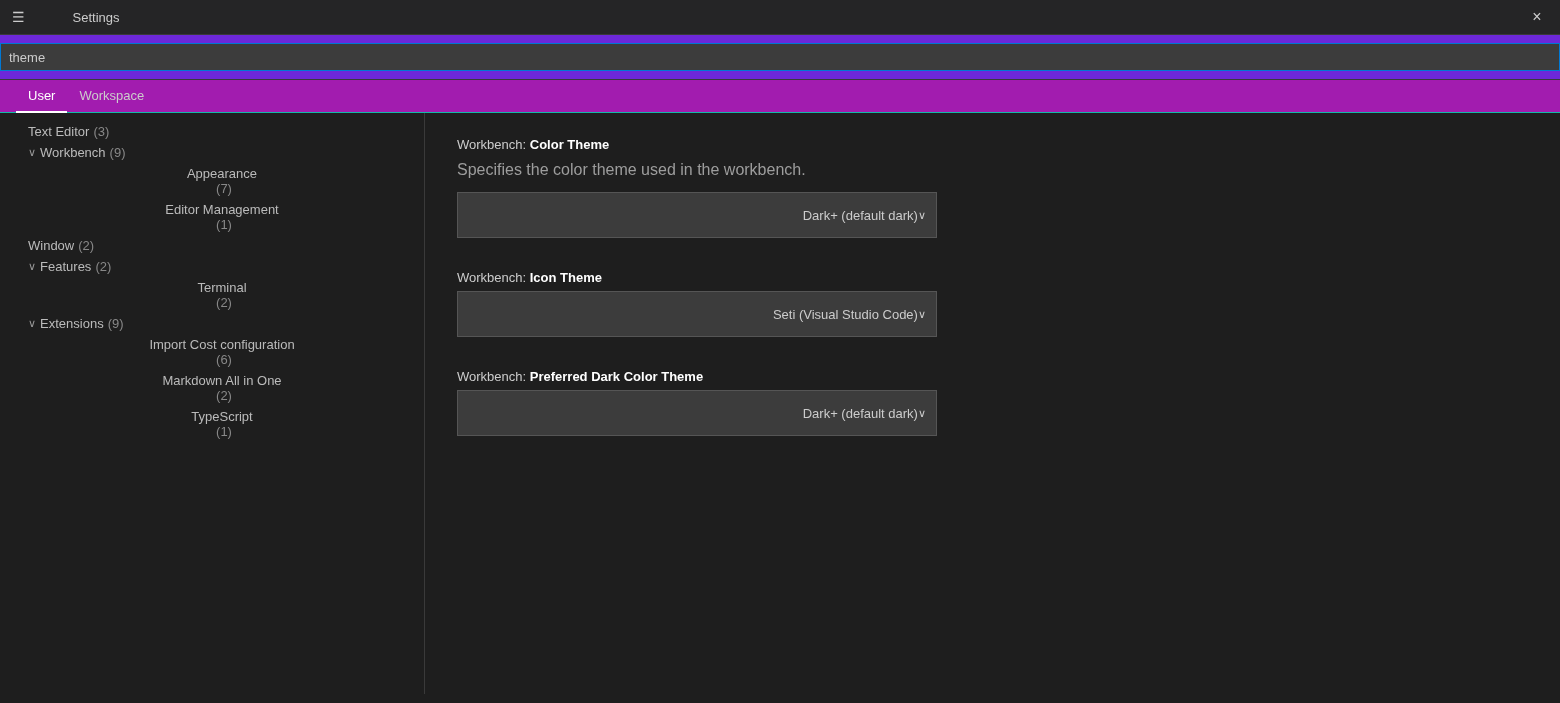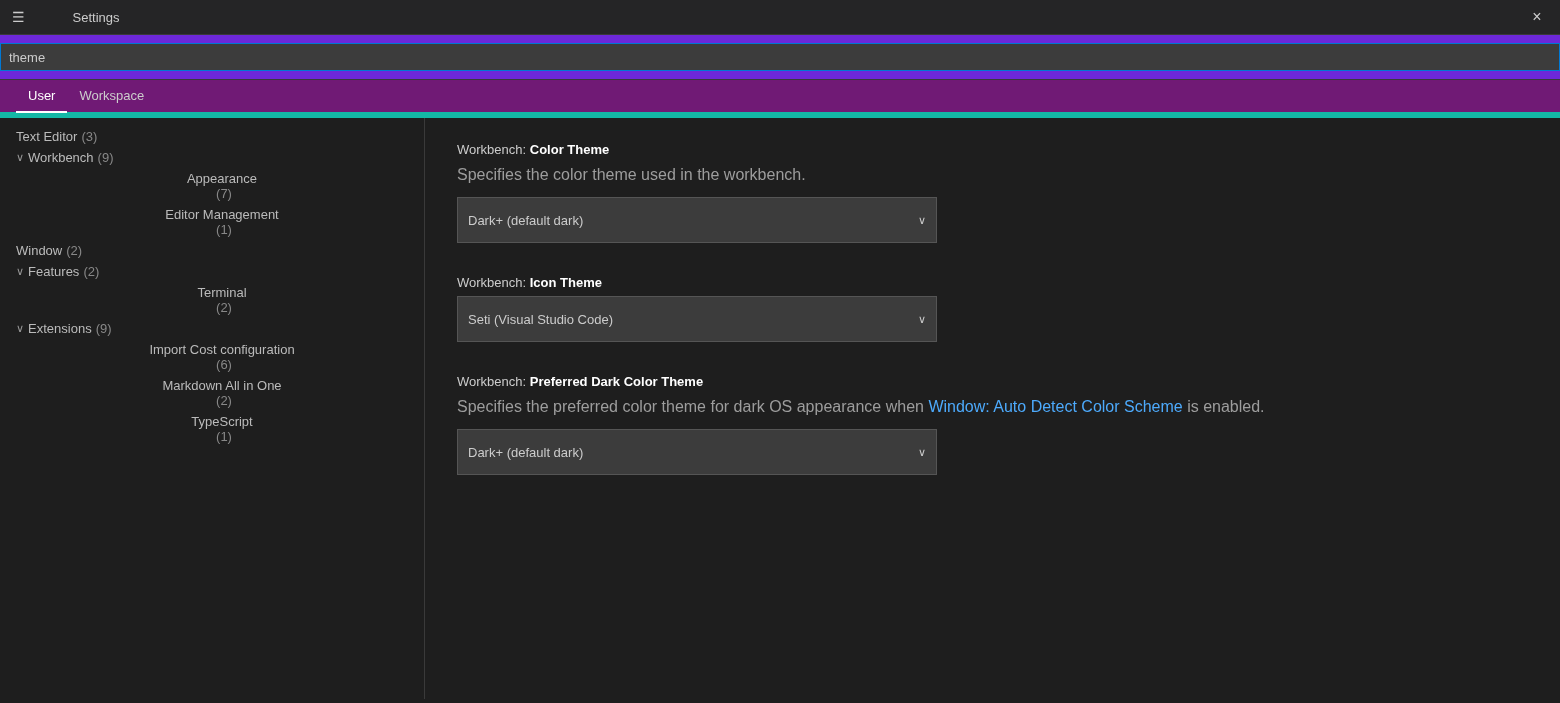"User" .tabs { background: #701a75 -> #a21caf; border-bottom: 6px solid #14b8a6 -> 1px solid #14b8a6 }
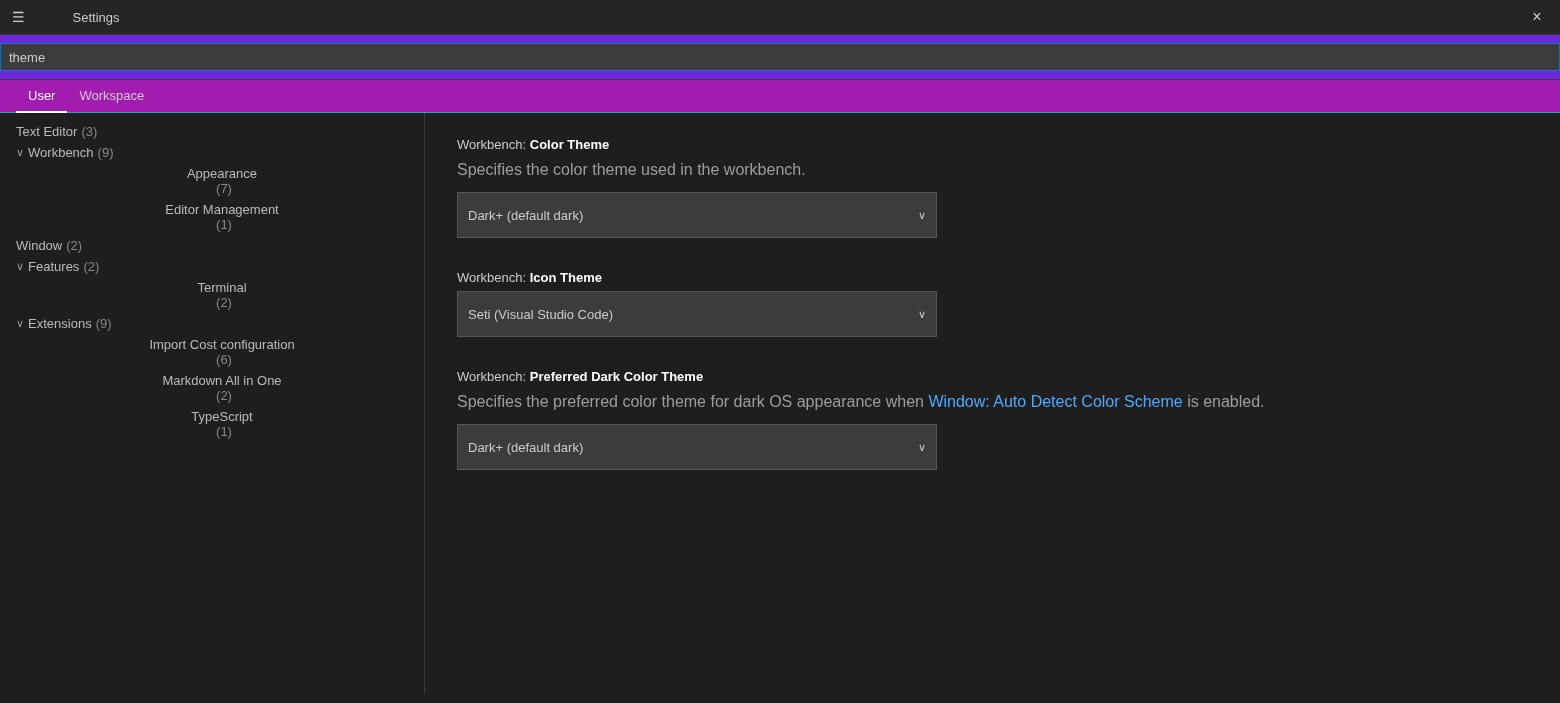"Text Editor" .sidebar { padding: 8px 0 -> 8px 12px }
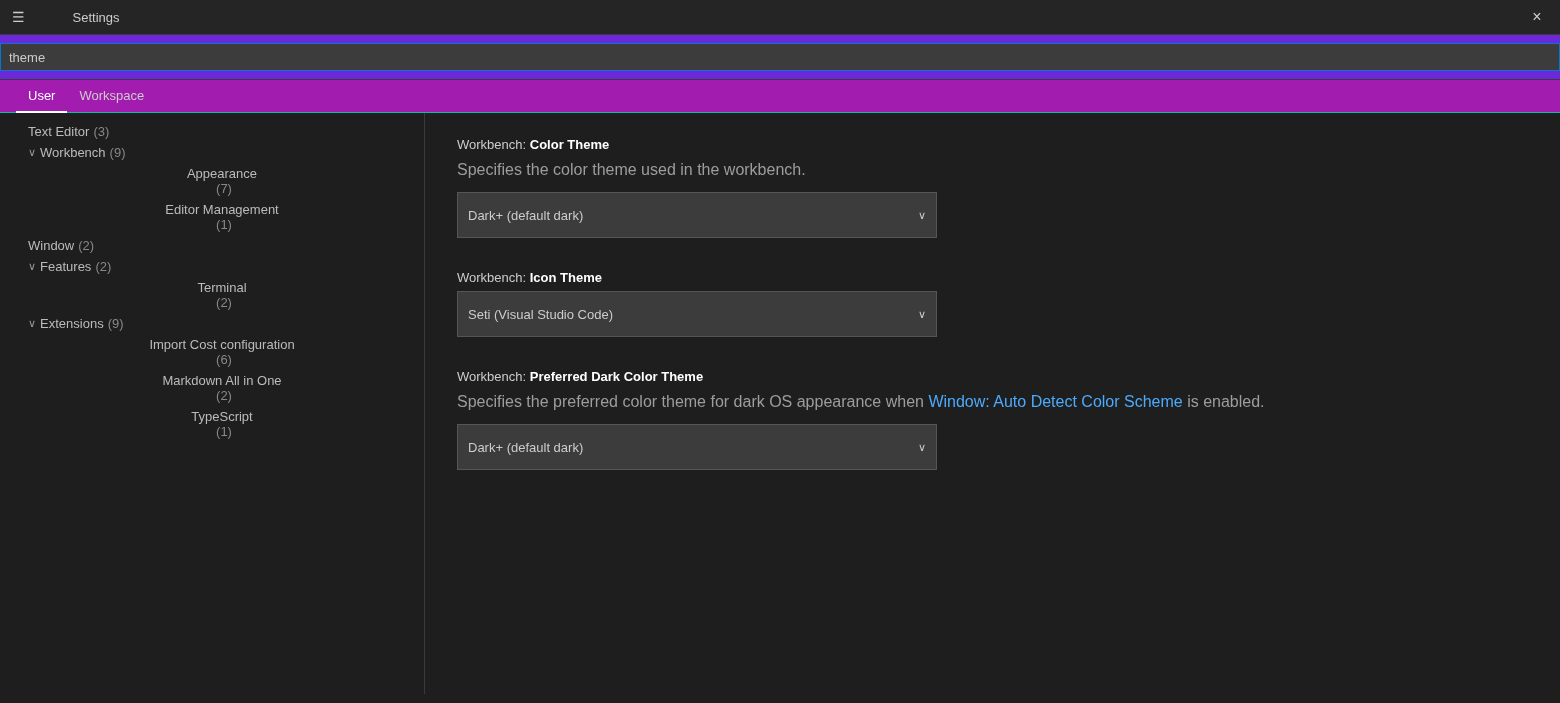"Dark+ (default dark)" .dropdown { justify-content: space-between -> flex-end }
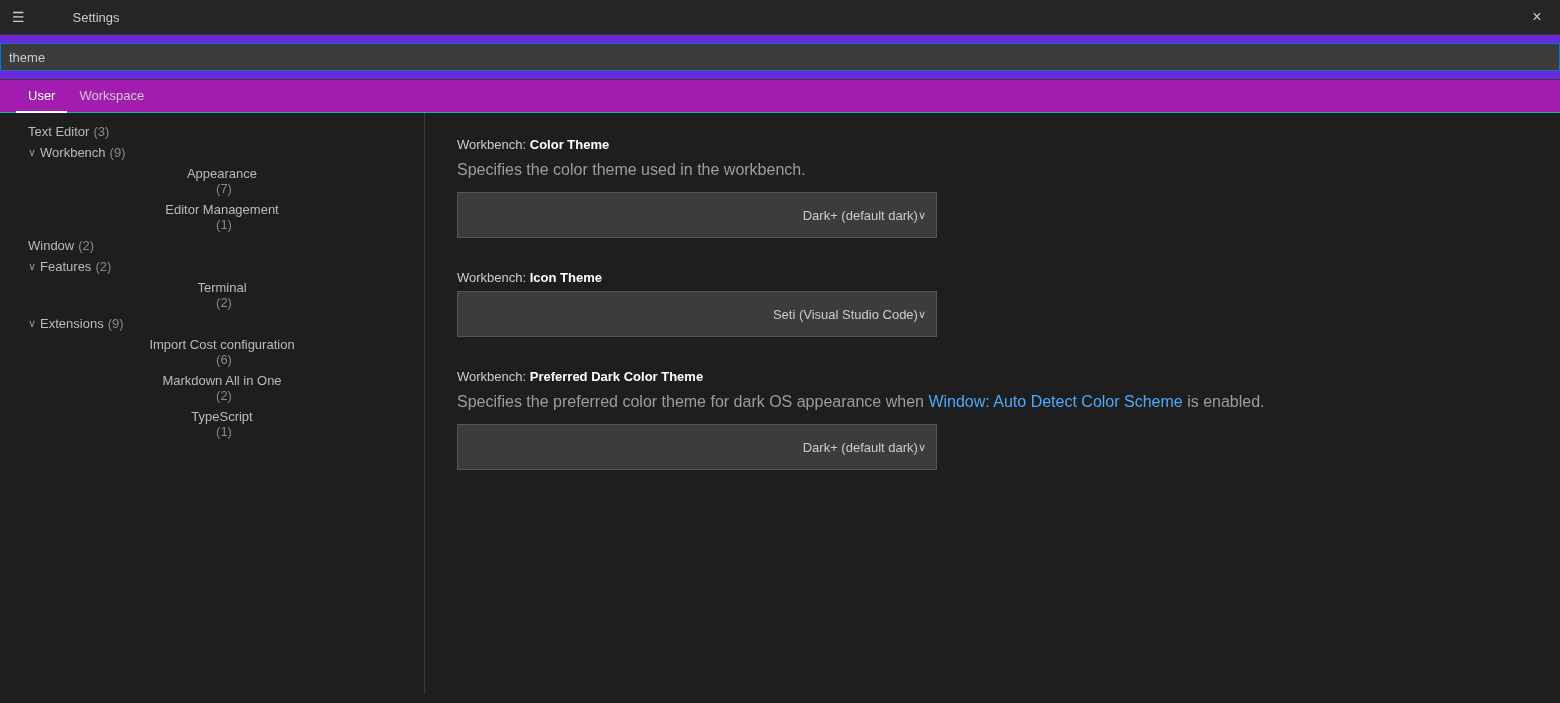"Specifies the preferred color theme" div.setting-description { html: <div> <span>Specifies the preferred color theme for dark OS appearance when </span><a>Window: Auto Detect Color Scheme</a><span> is enabled.</span> </div> -> none }
